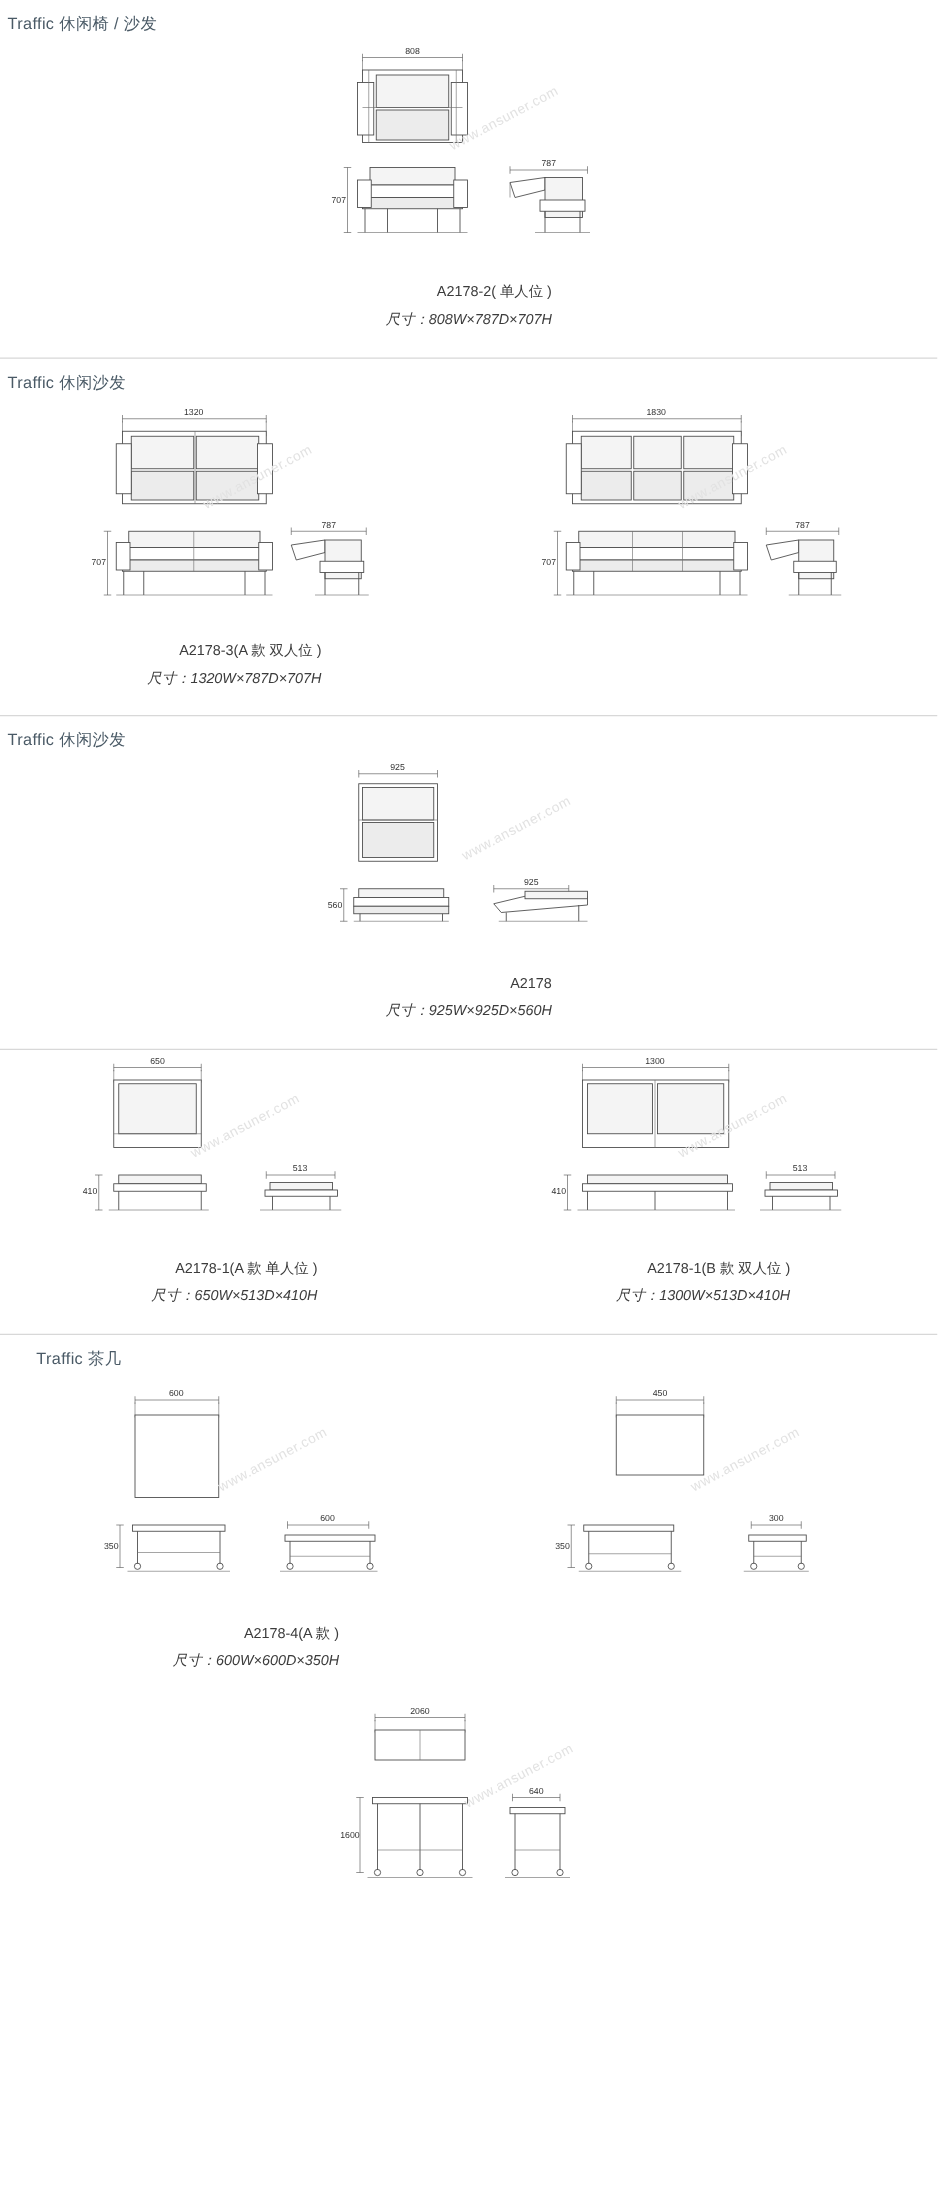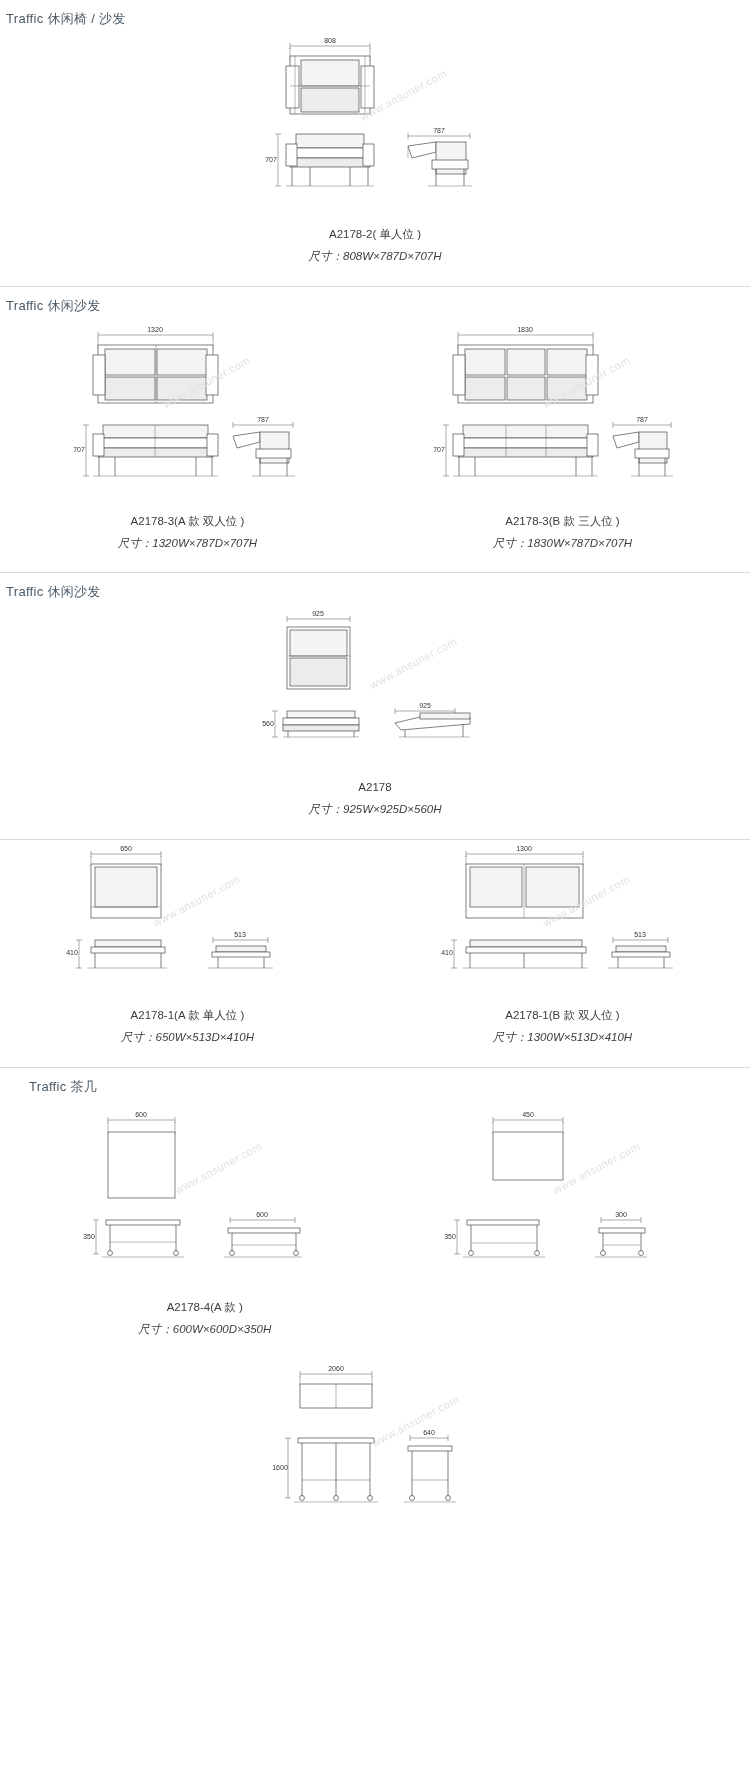"A2178-2( 单人位 )" .caption { text-align: center -> right }
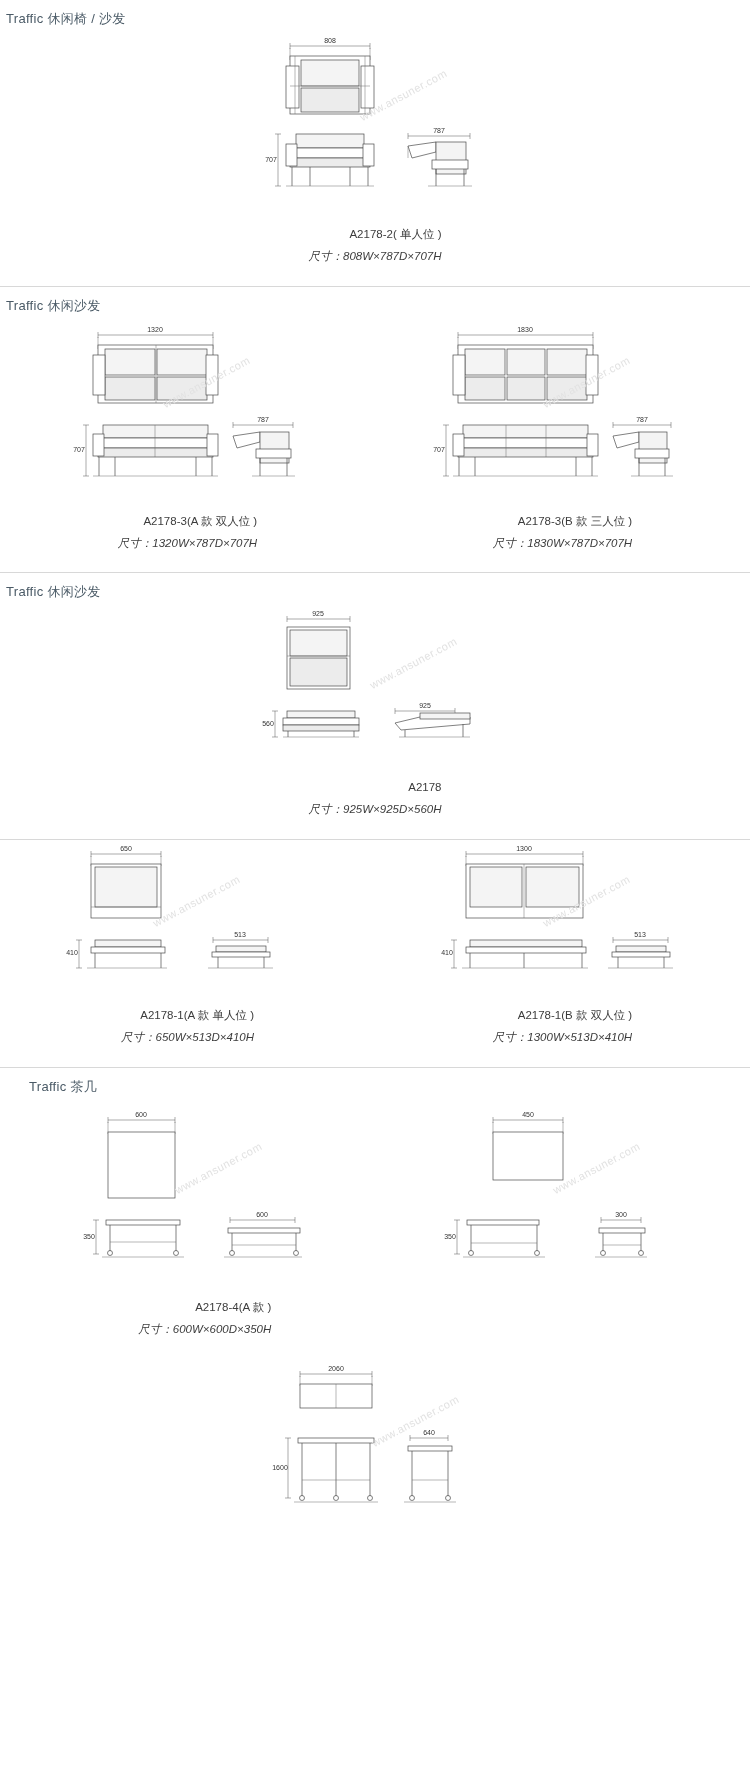"A2178-3(B 款 三人位 )" div.caption { html: <div> <span>A2178-3(B 款 三人位 )</span> <span>尺寸：1830W×787D×707H</span> </div> -> none }
